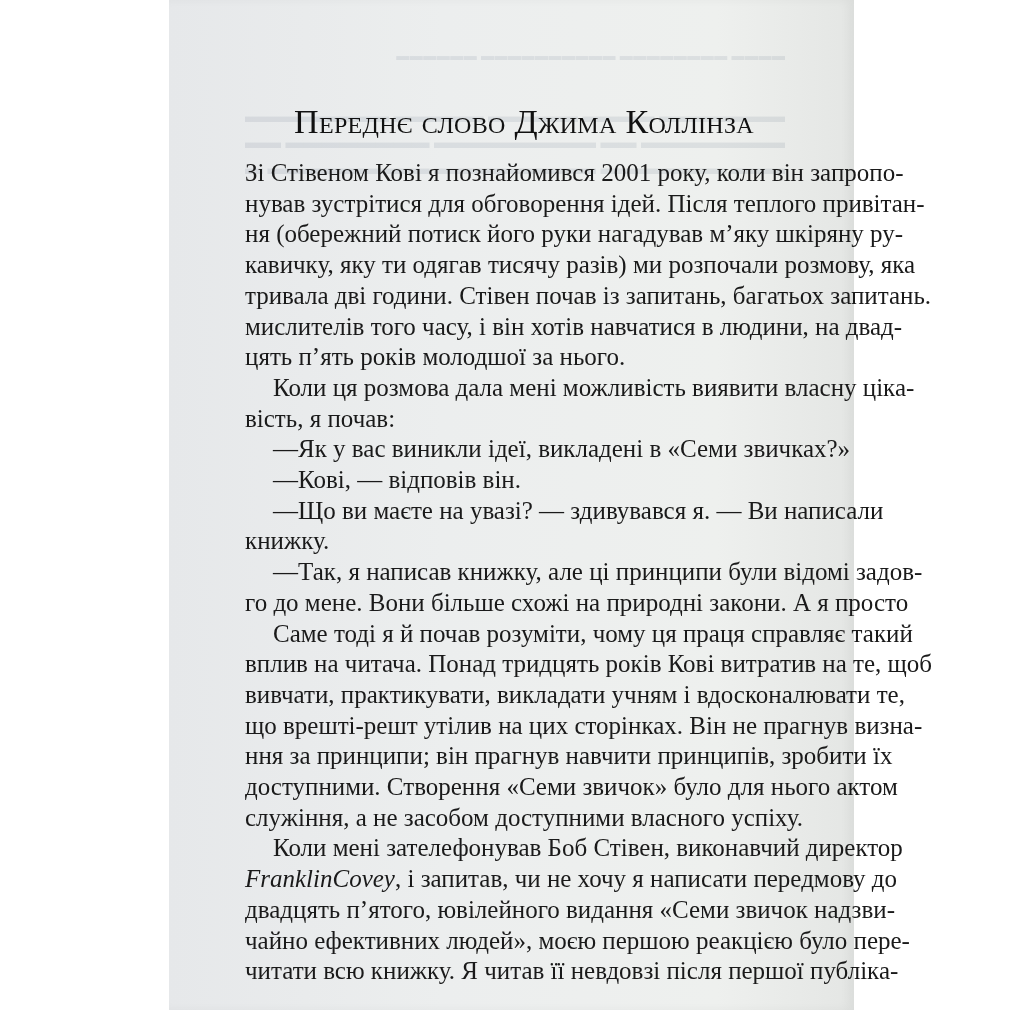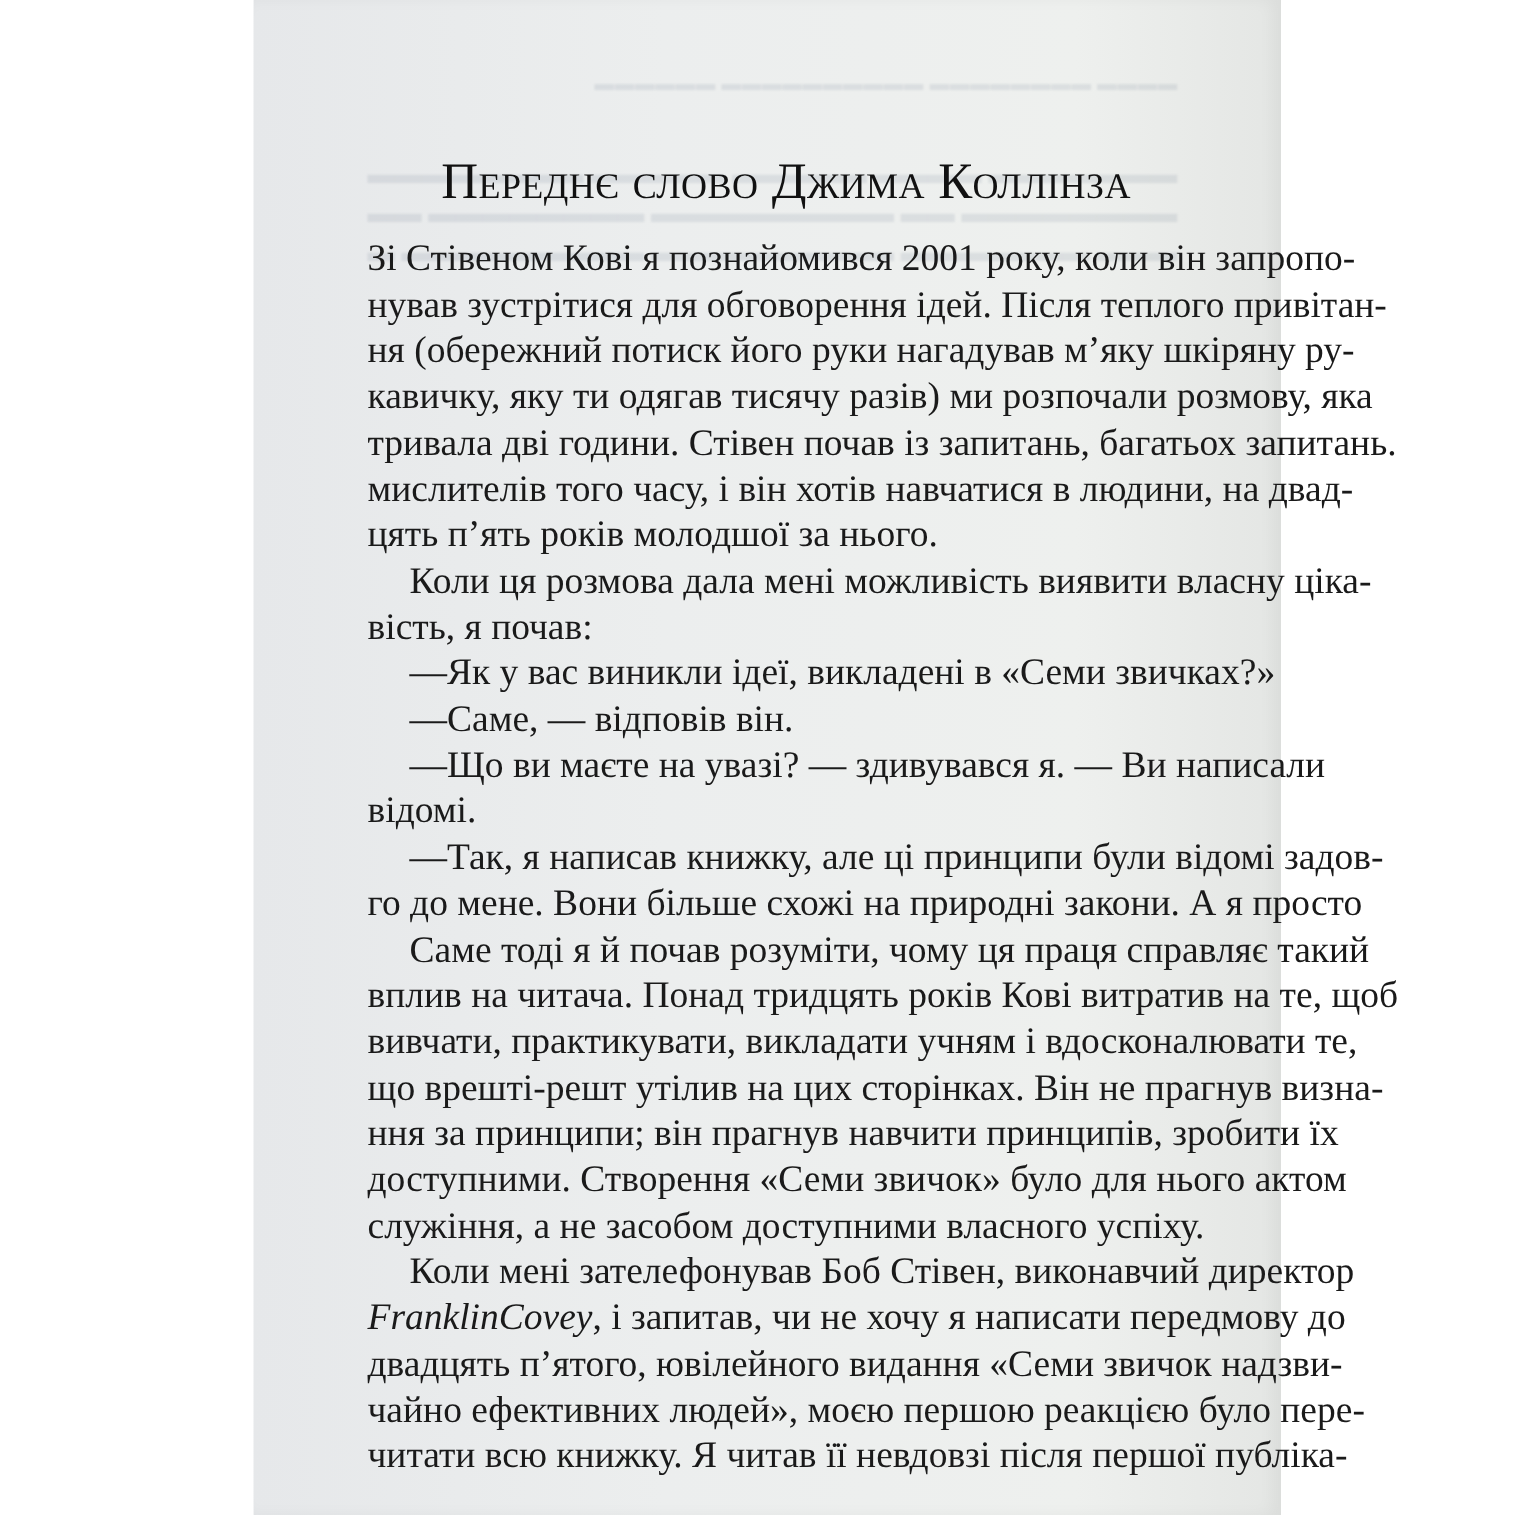"—Саме, — відповів він." span.line { text: Саме -> Кові }
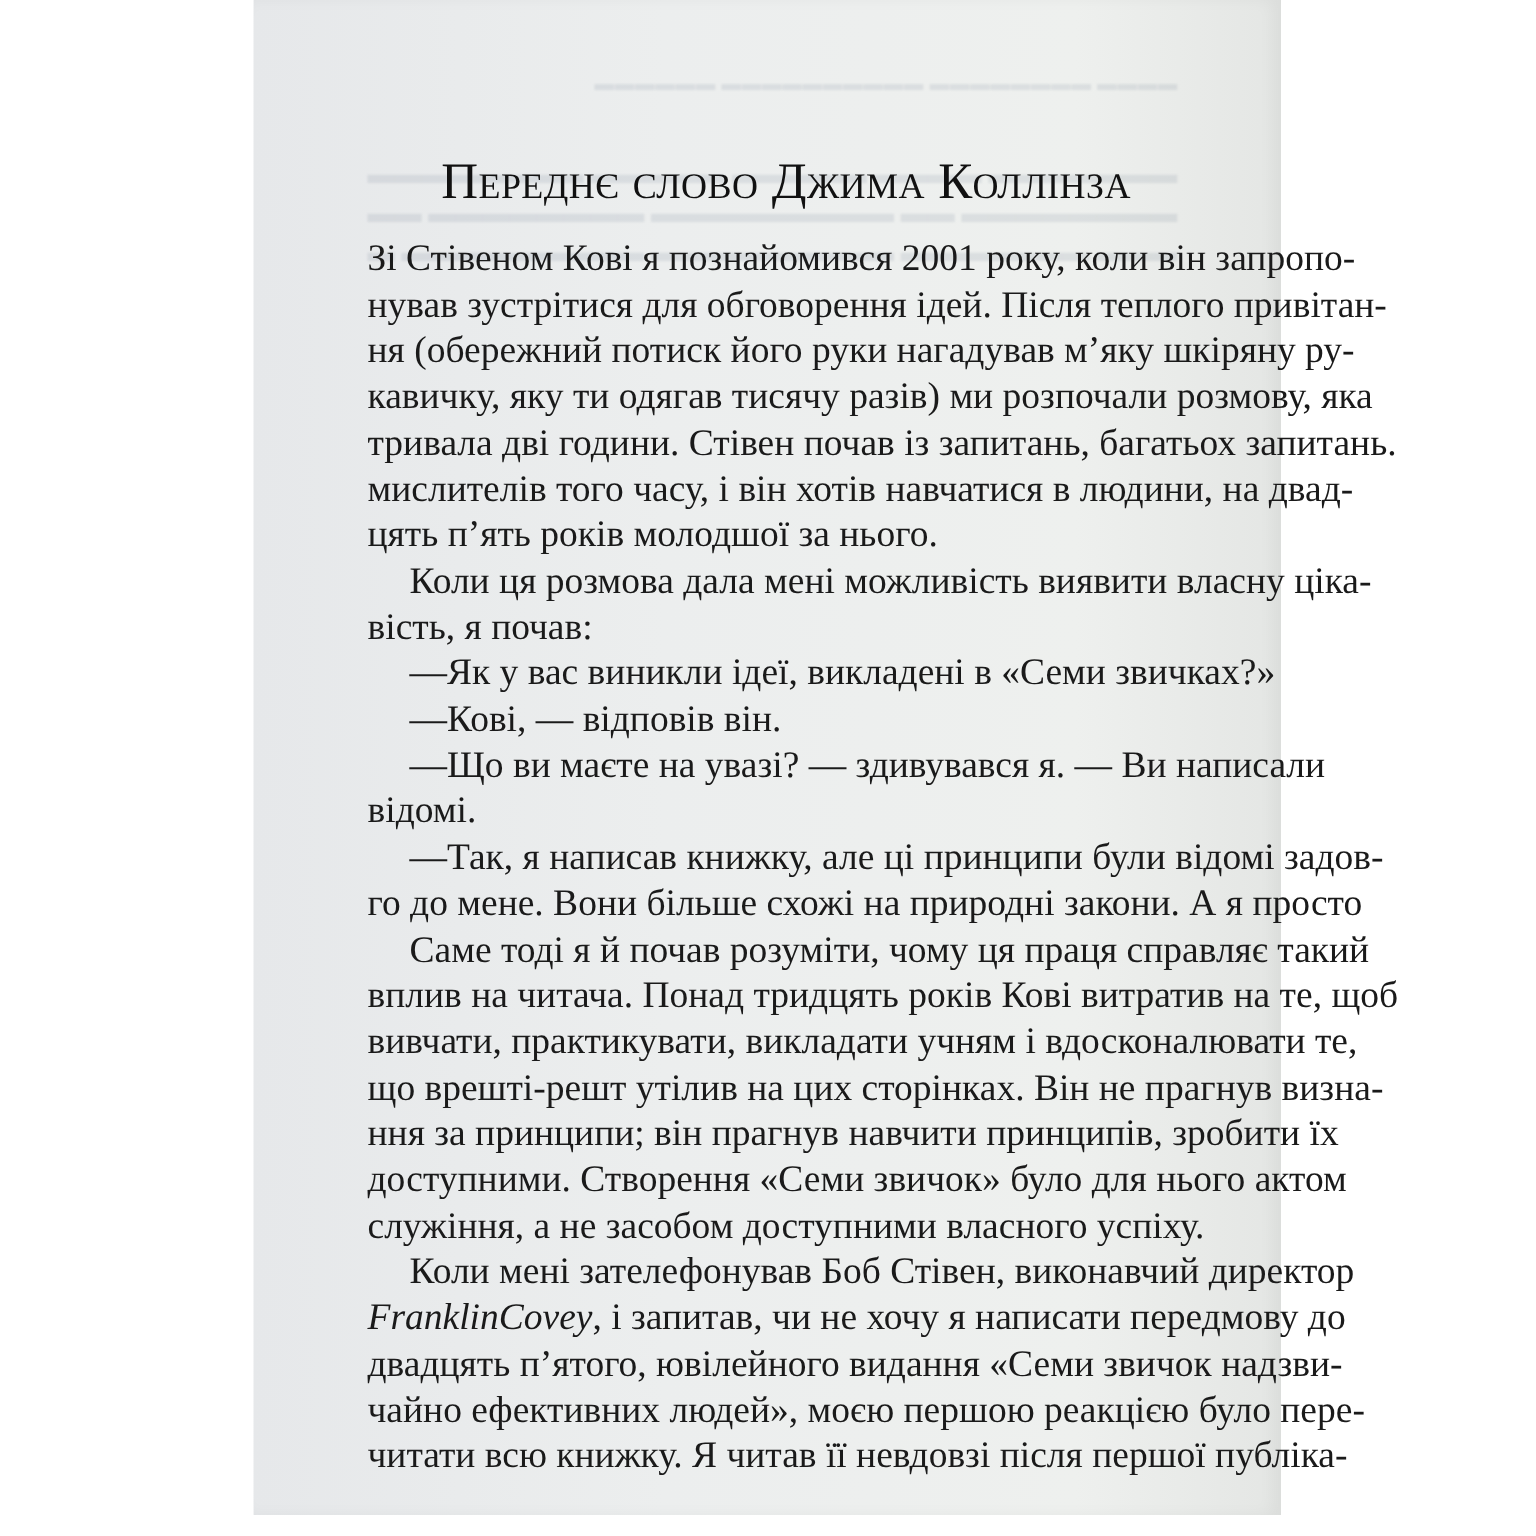"відомі." span.line { text: відомі -> книжку }
